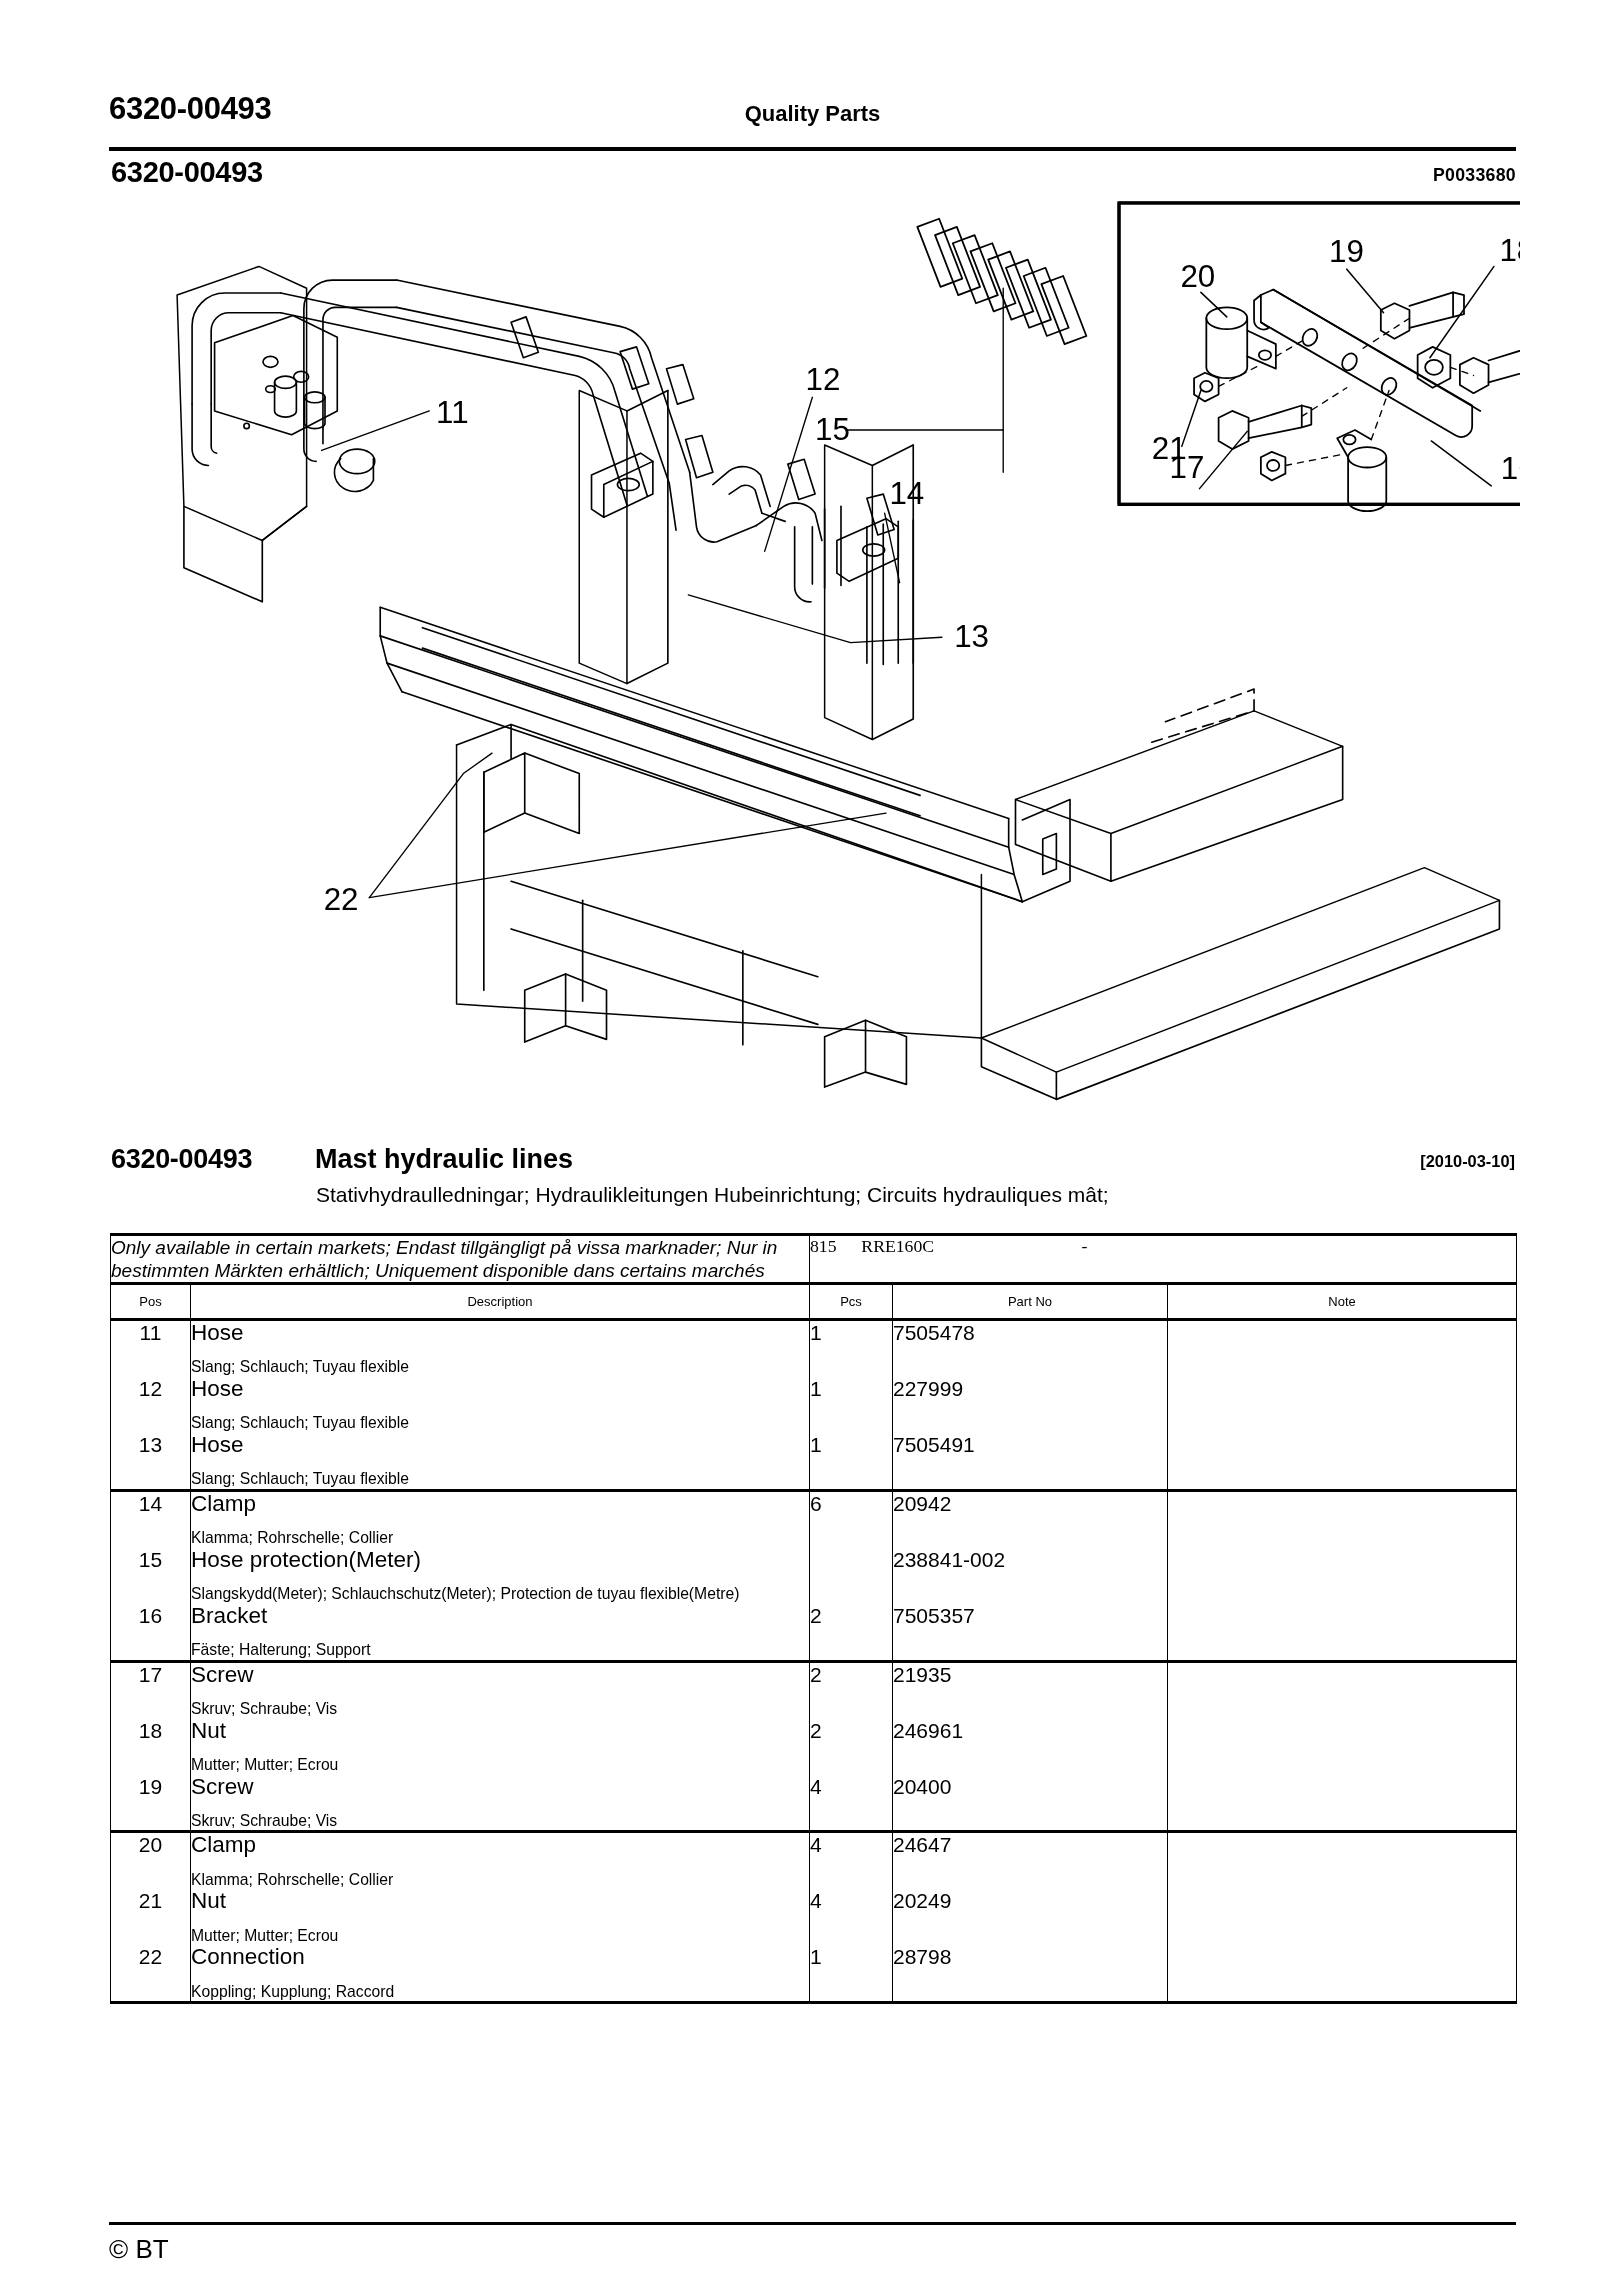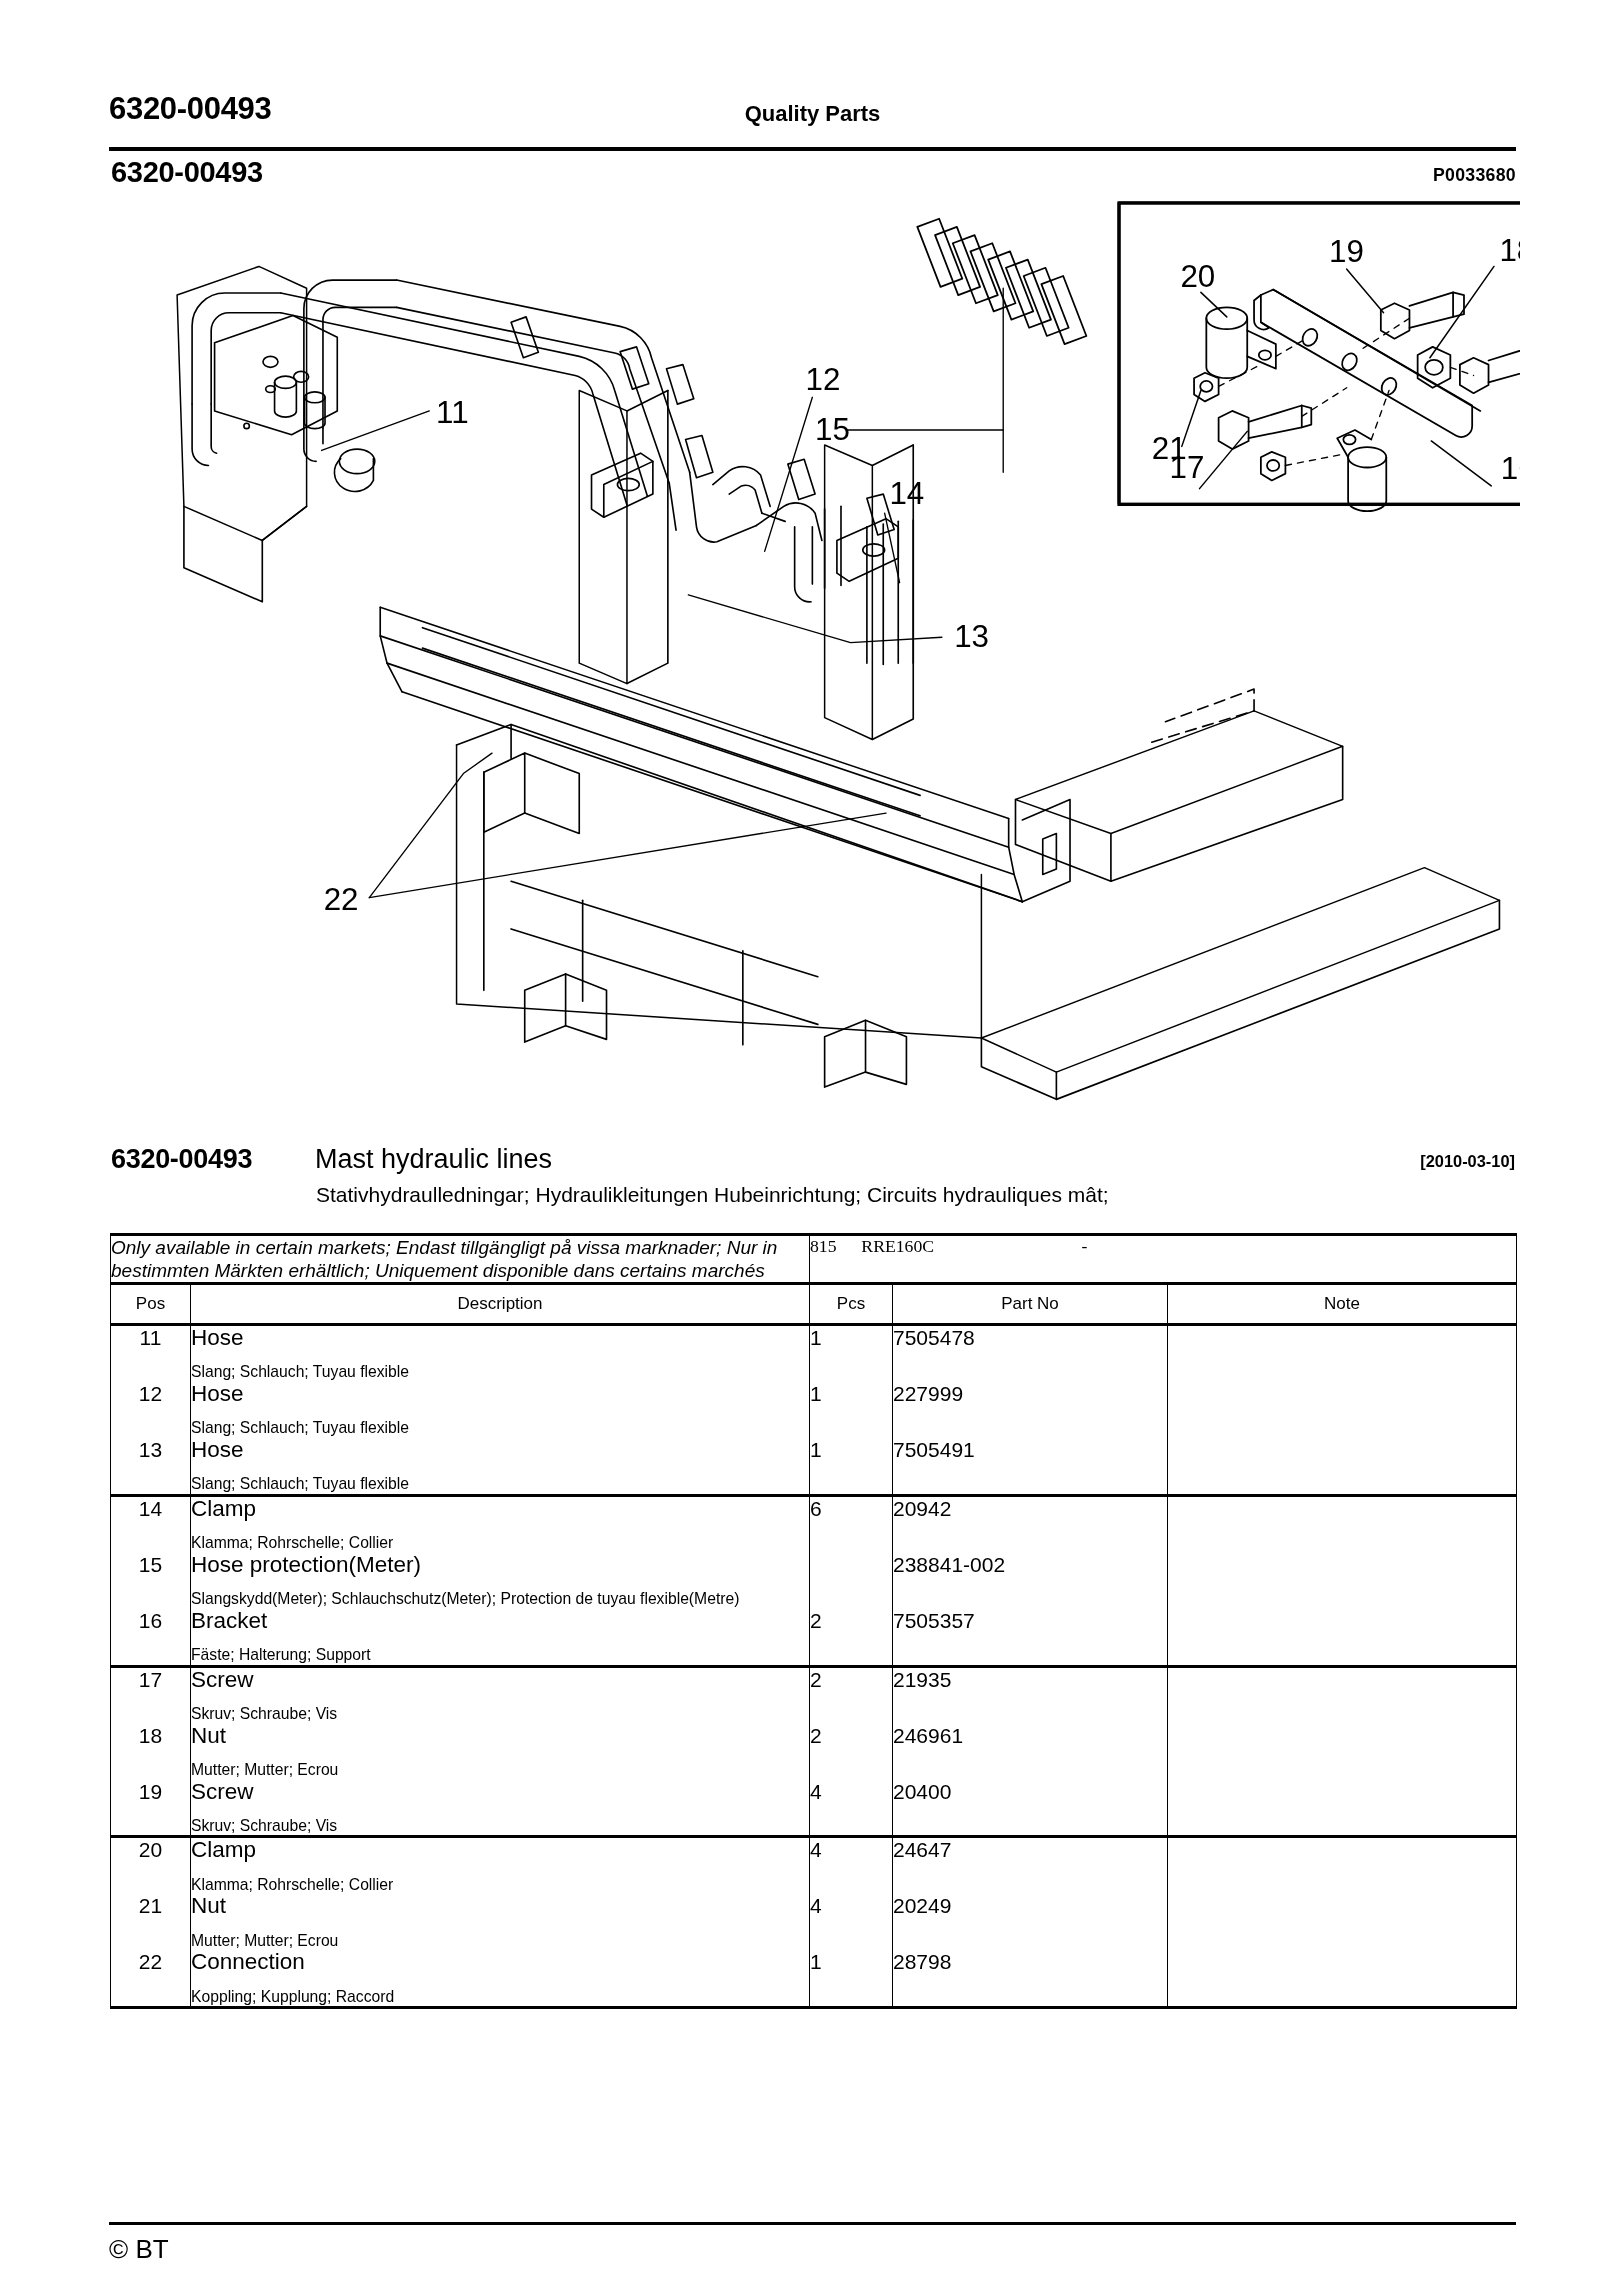"Mast hydraulic lines" .title-name { font-weight: normal -> bold }
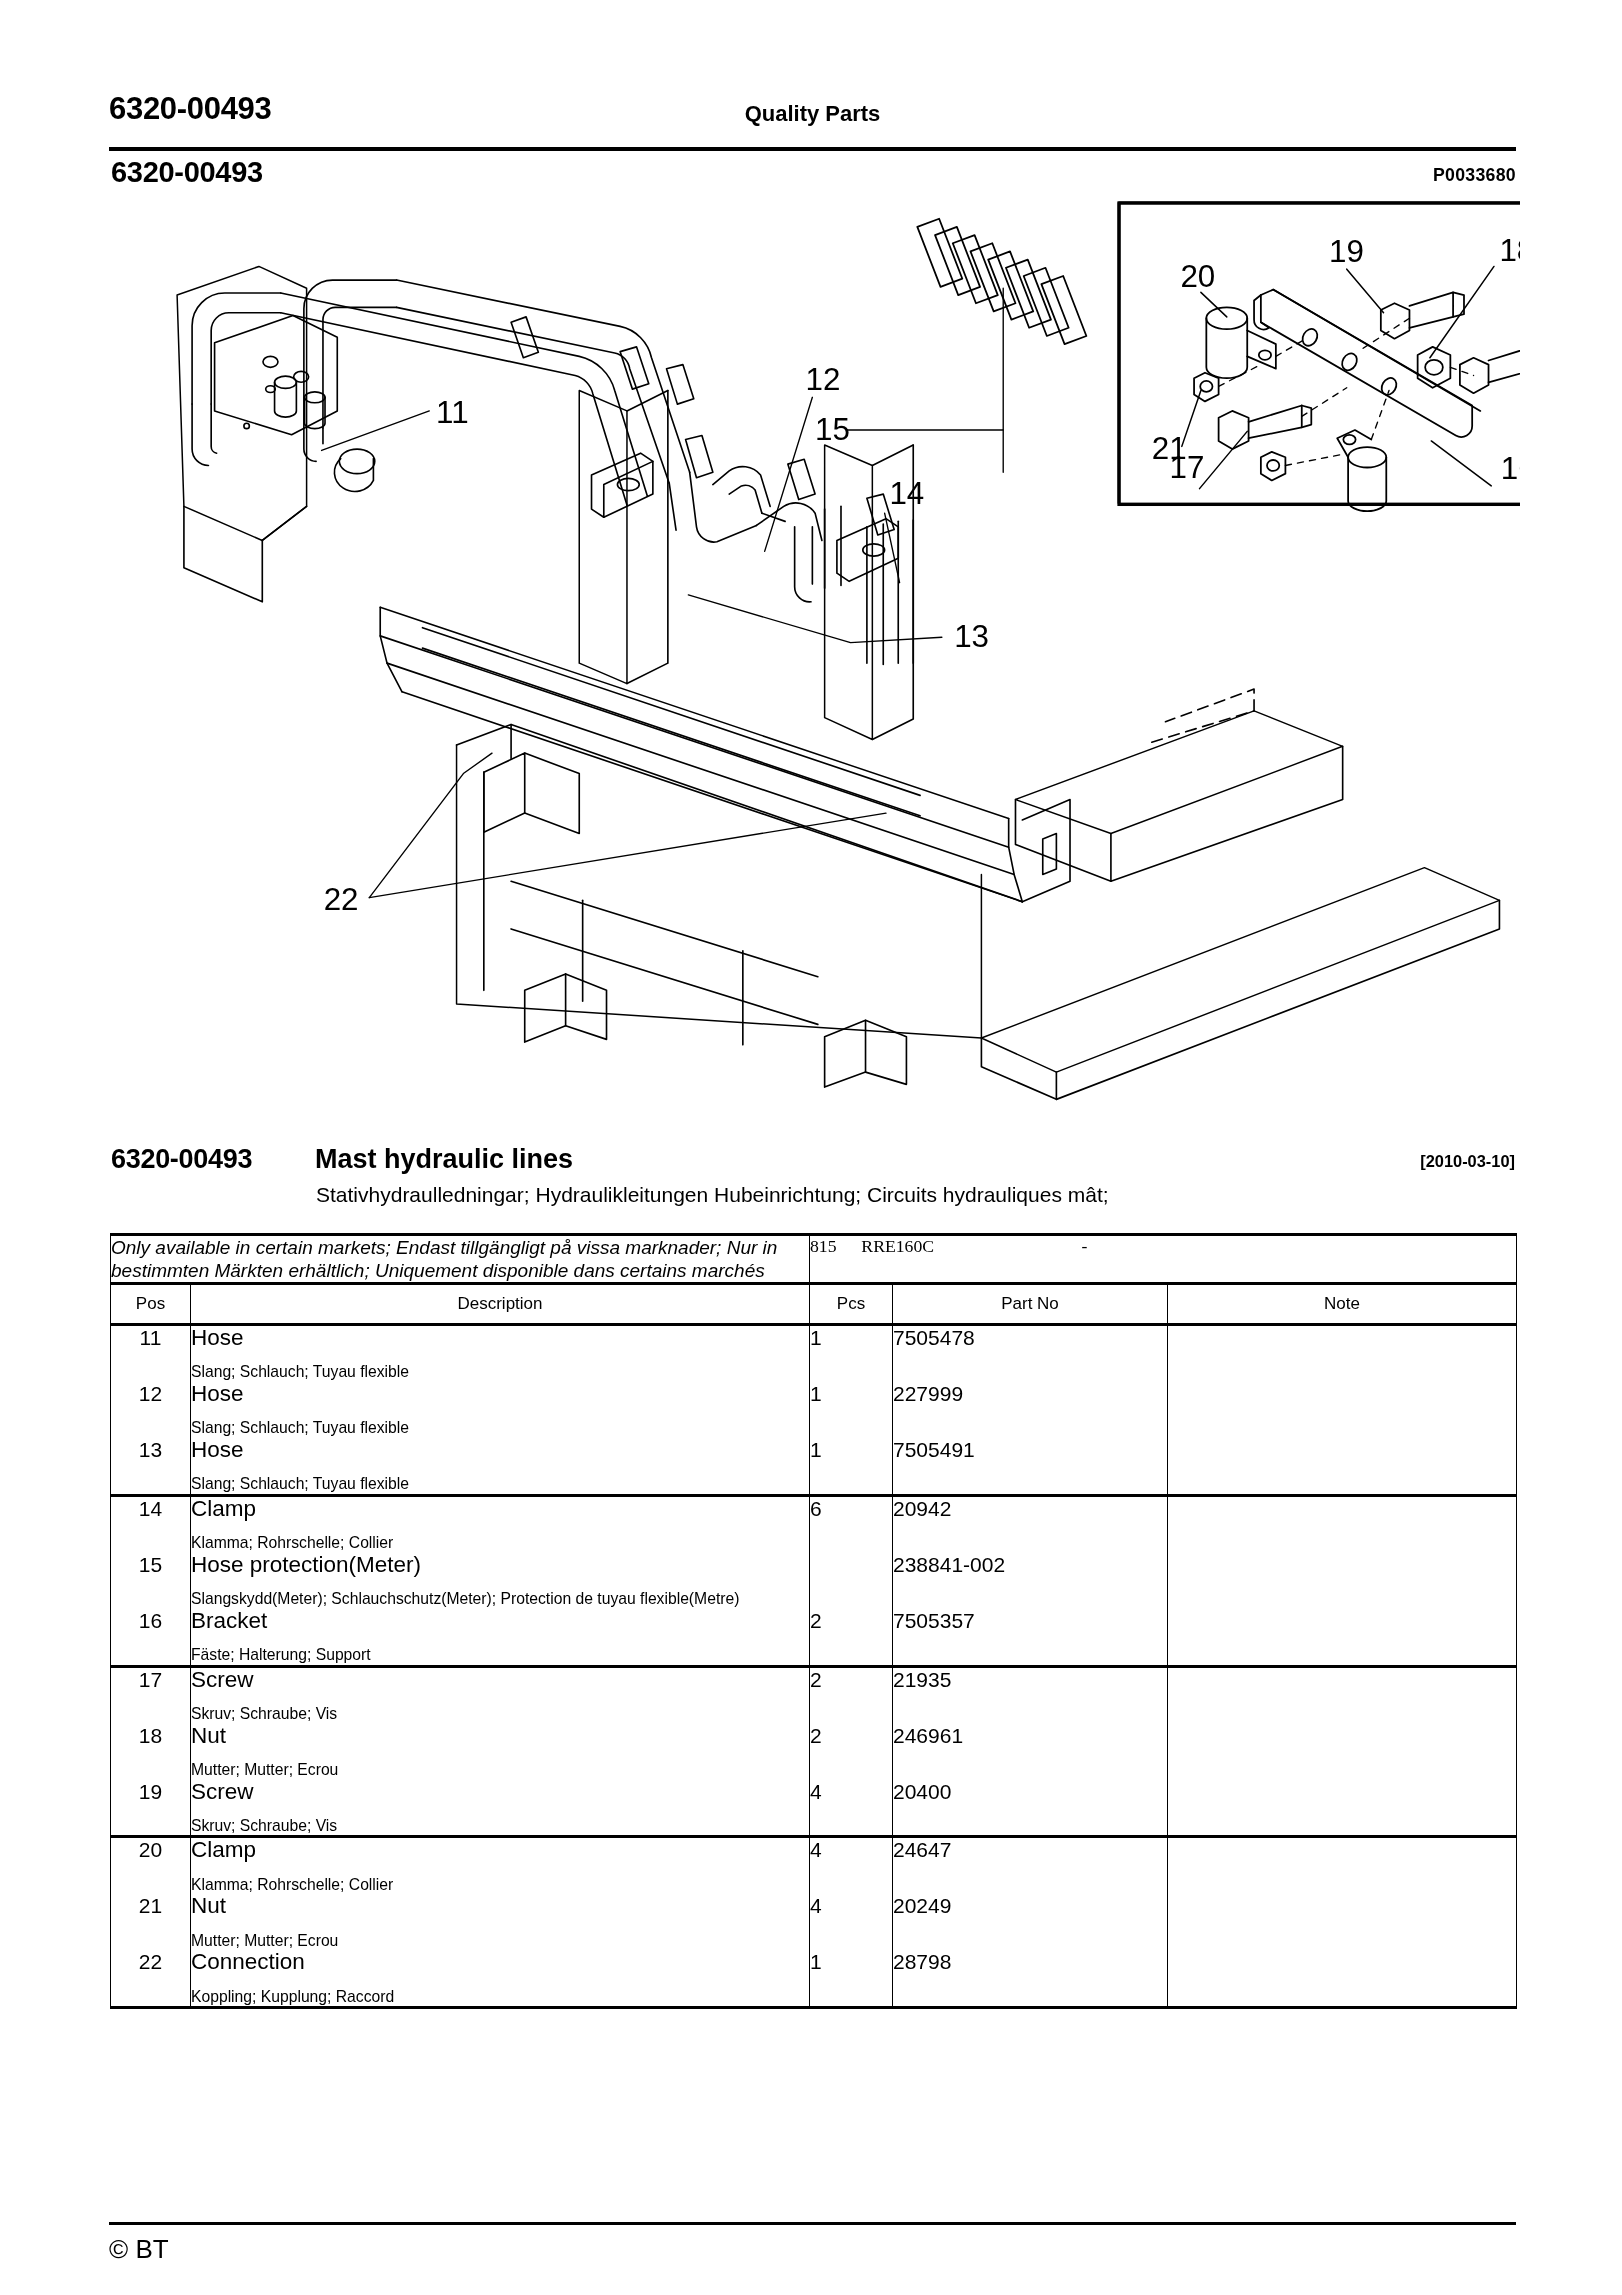"Pos" .thead-row th { font-size: 17px -> 13px }
